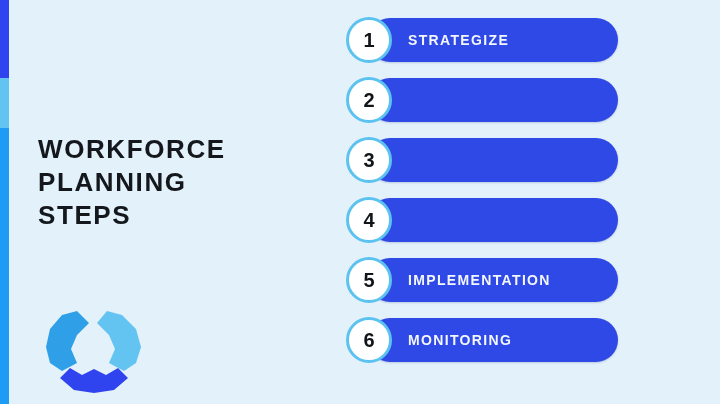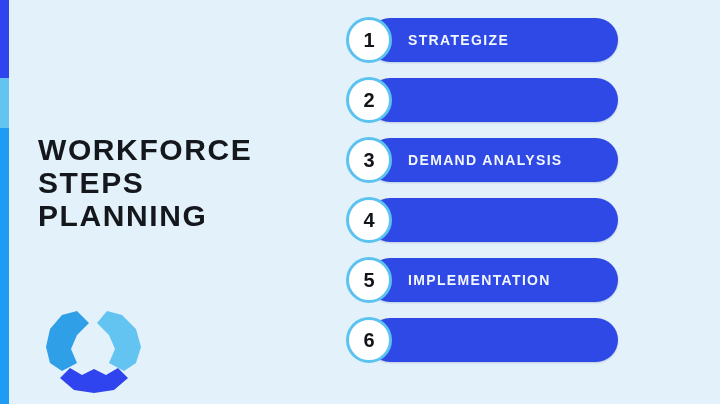"WORKFORCE" .headline { font-size: 30px -> 26px }
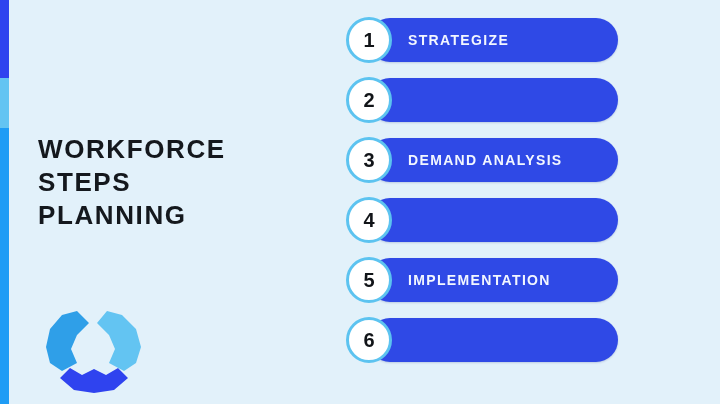"DEMAND ANALYSIS" div.step-label { html: <div>DEMAND ANALYSIS</div> -> none }
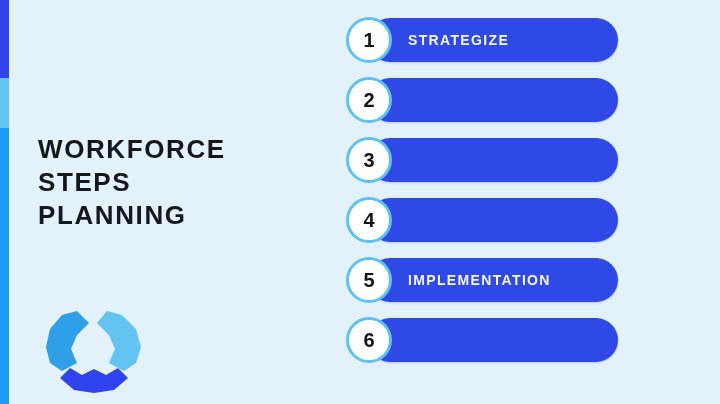"STEPS" span.headline-line { order: before "PLANNING" -> after "PLANNING" }
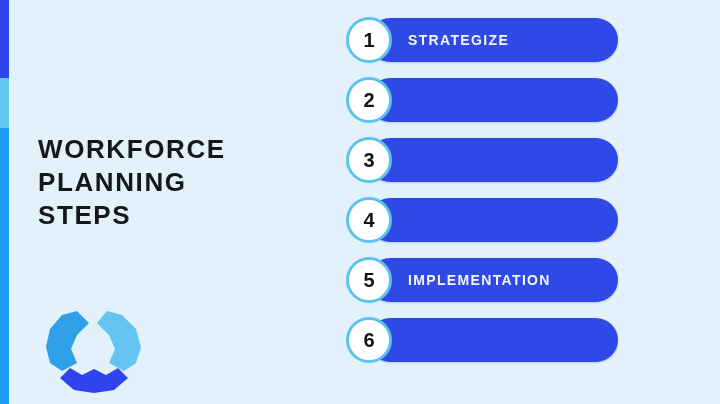"MONITORING" div.step-label { html: none -> <div>MONITORING</div> }
